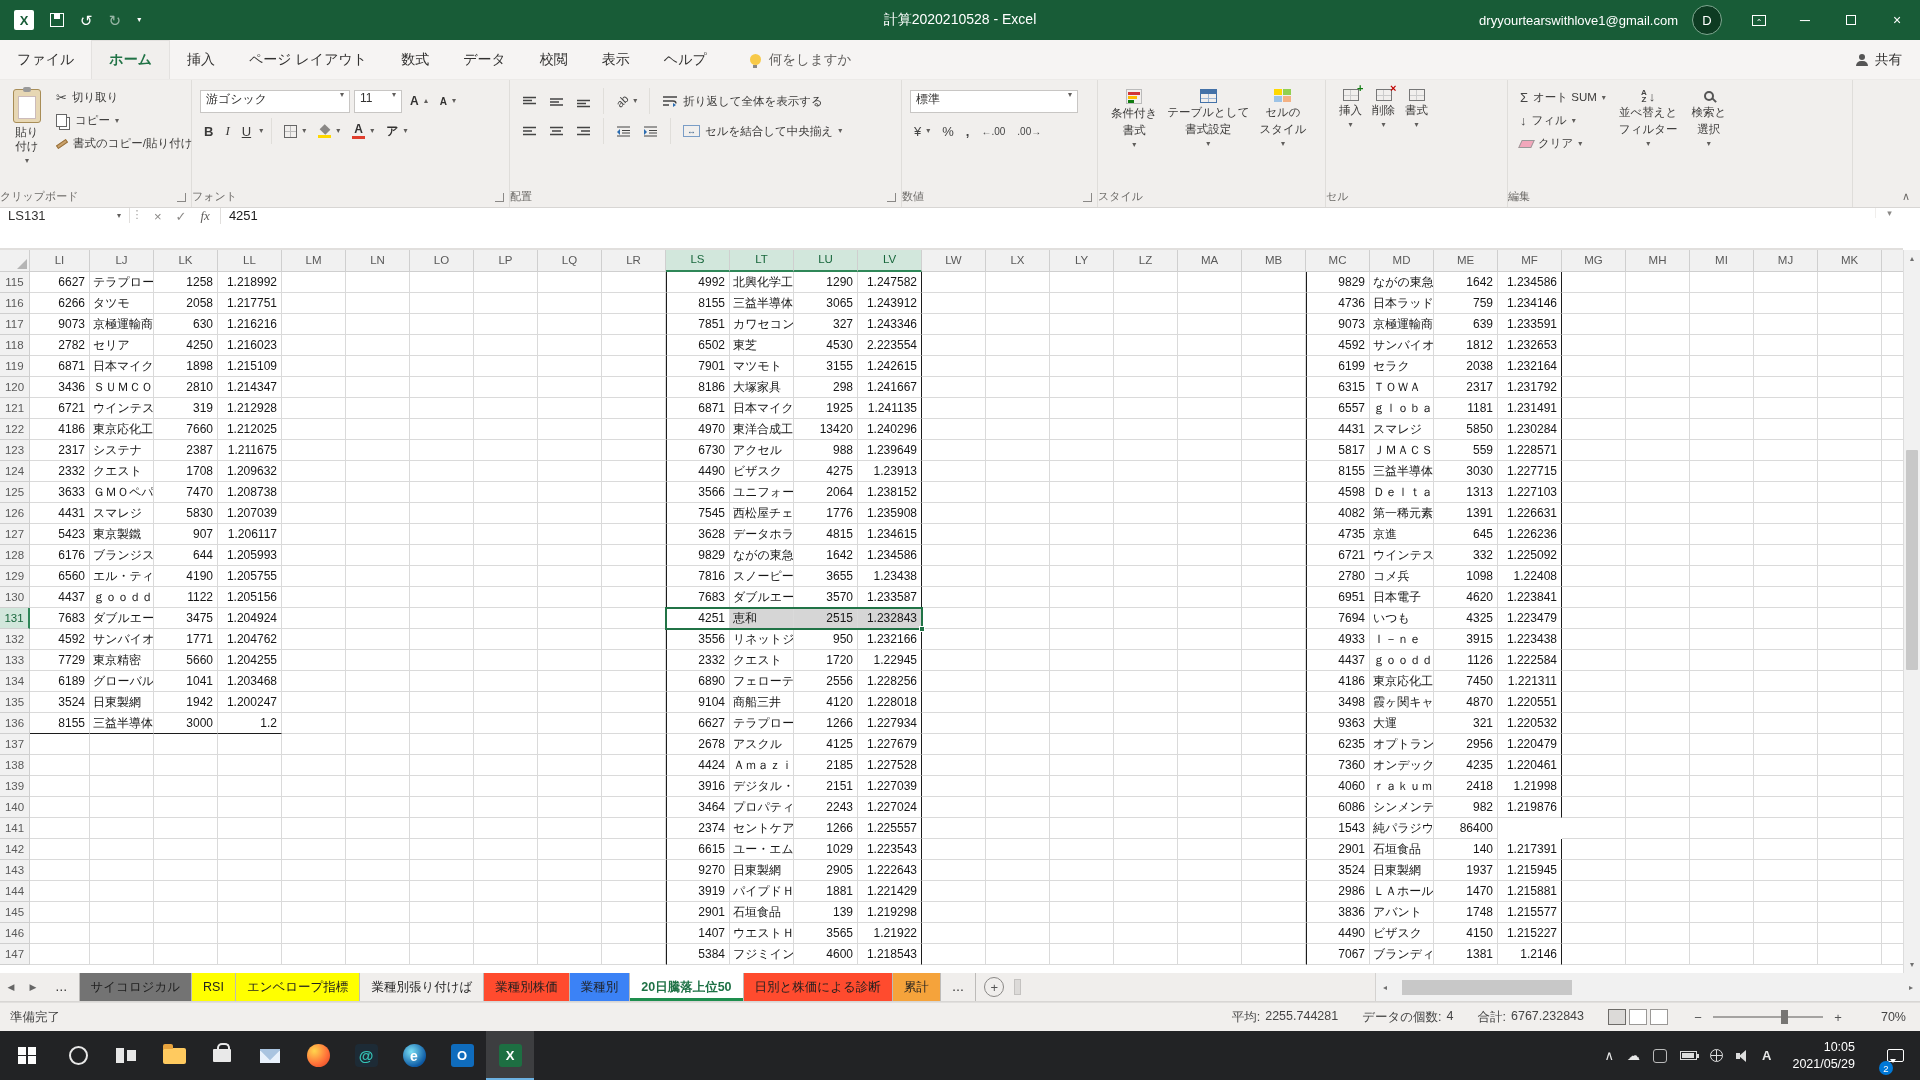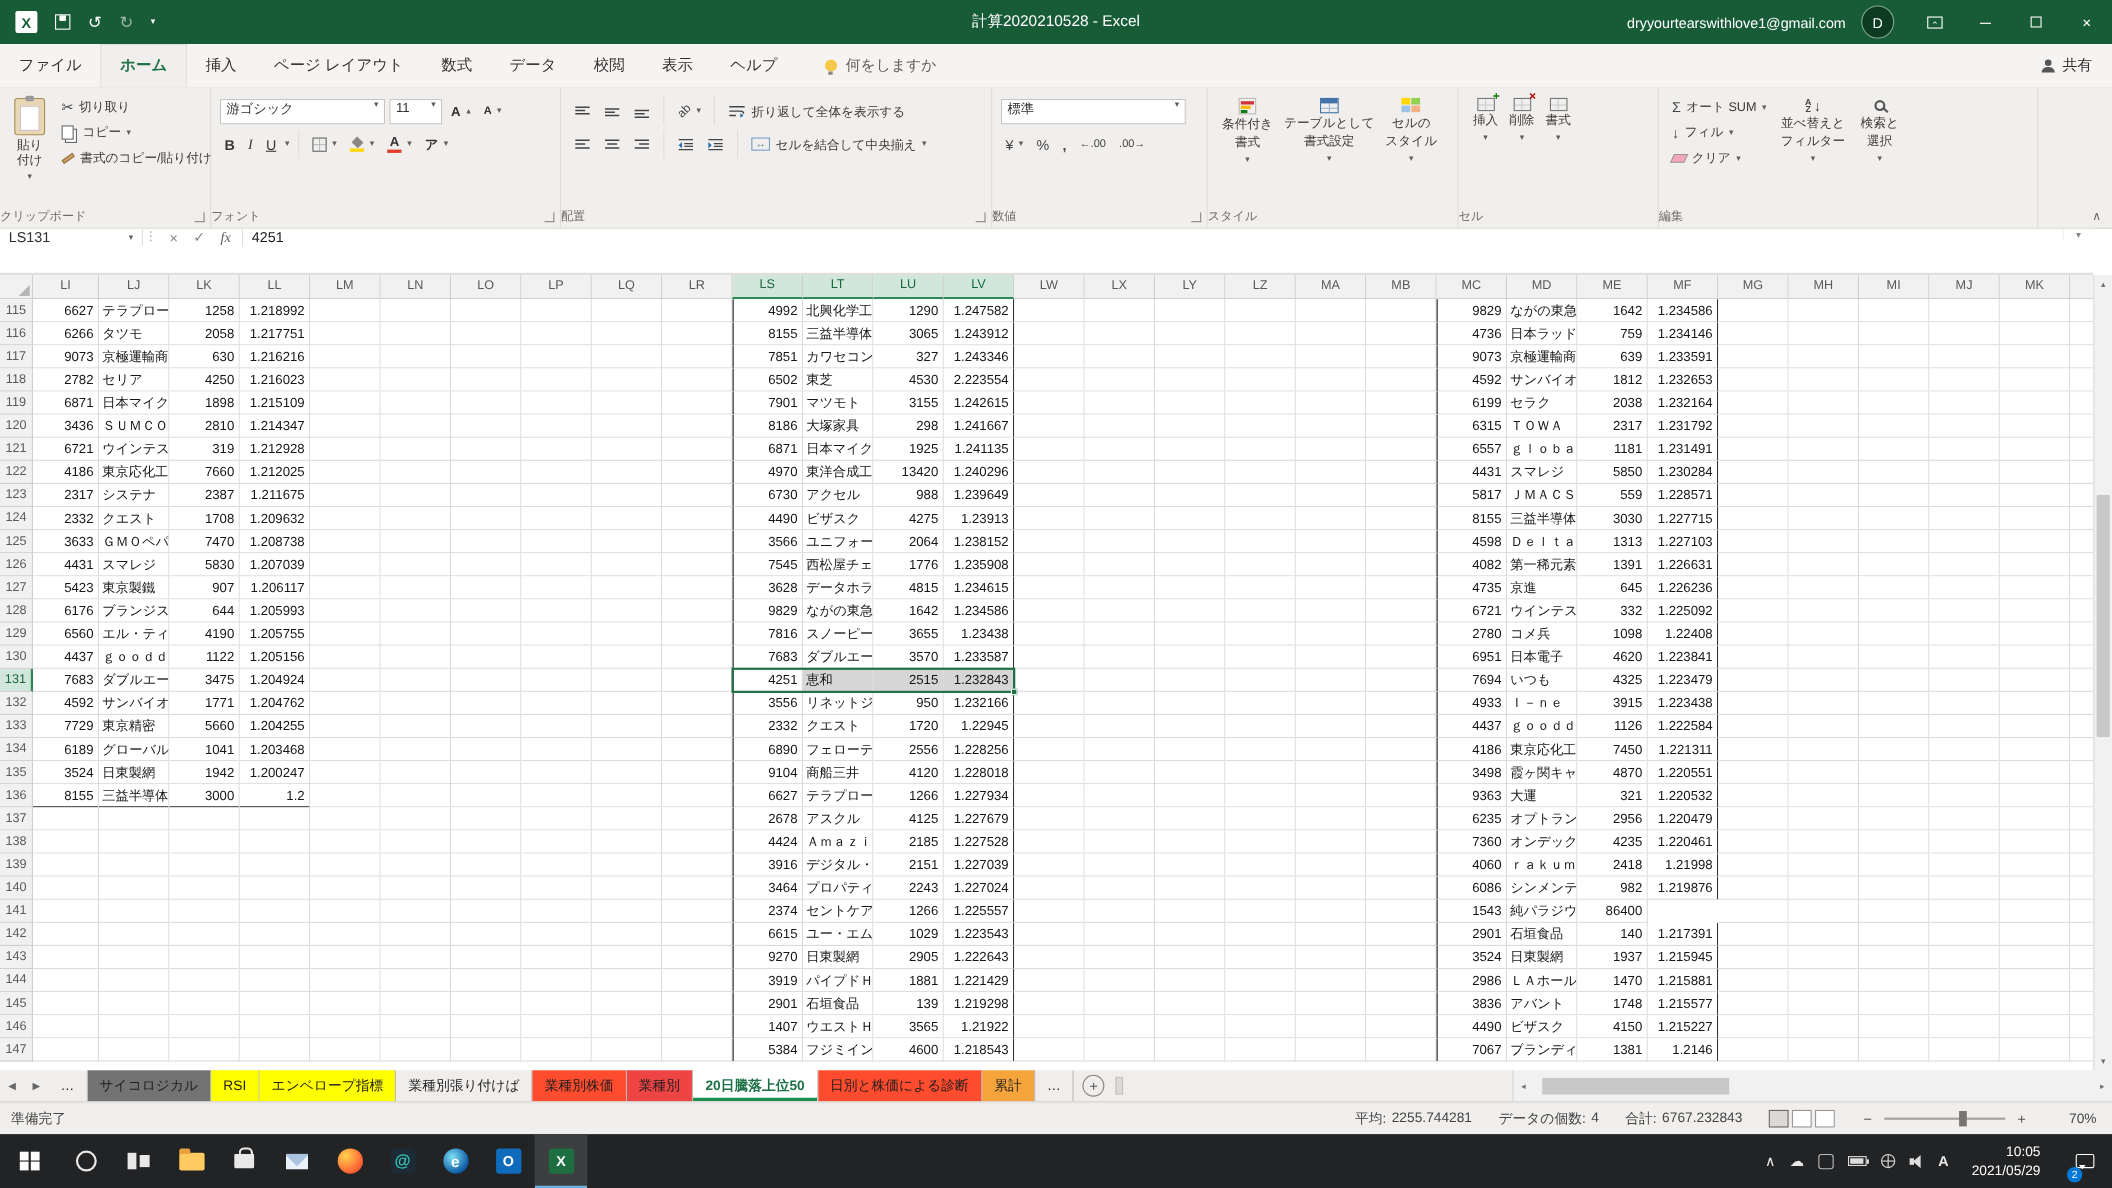"業種別" div.stab { background: #ef4444 -> #3b82f6 }
